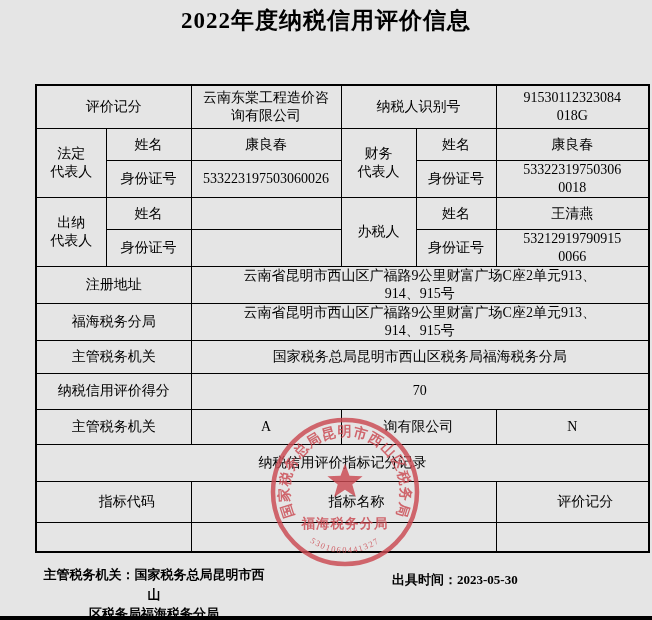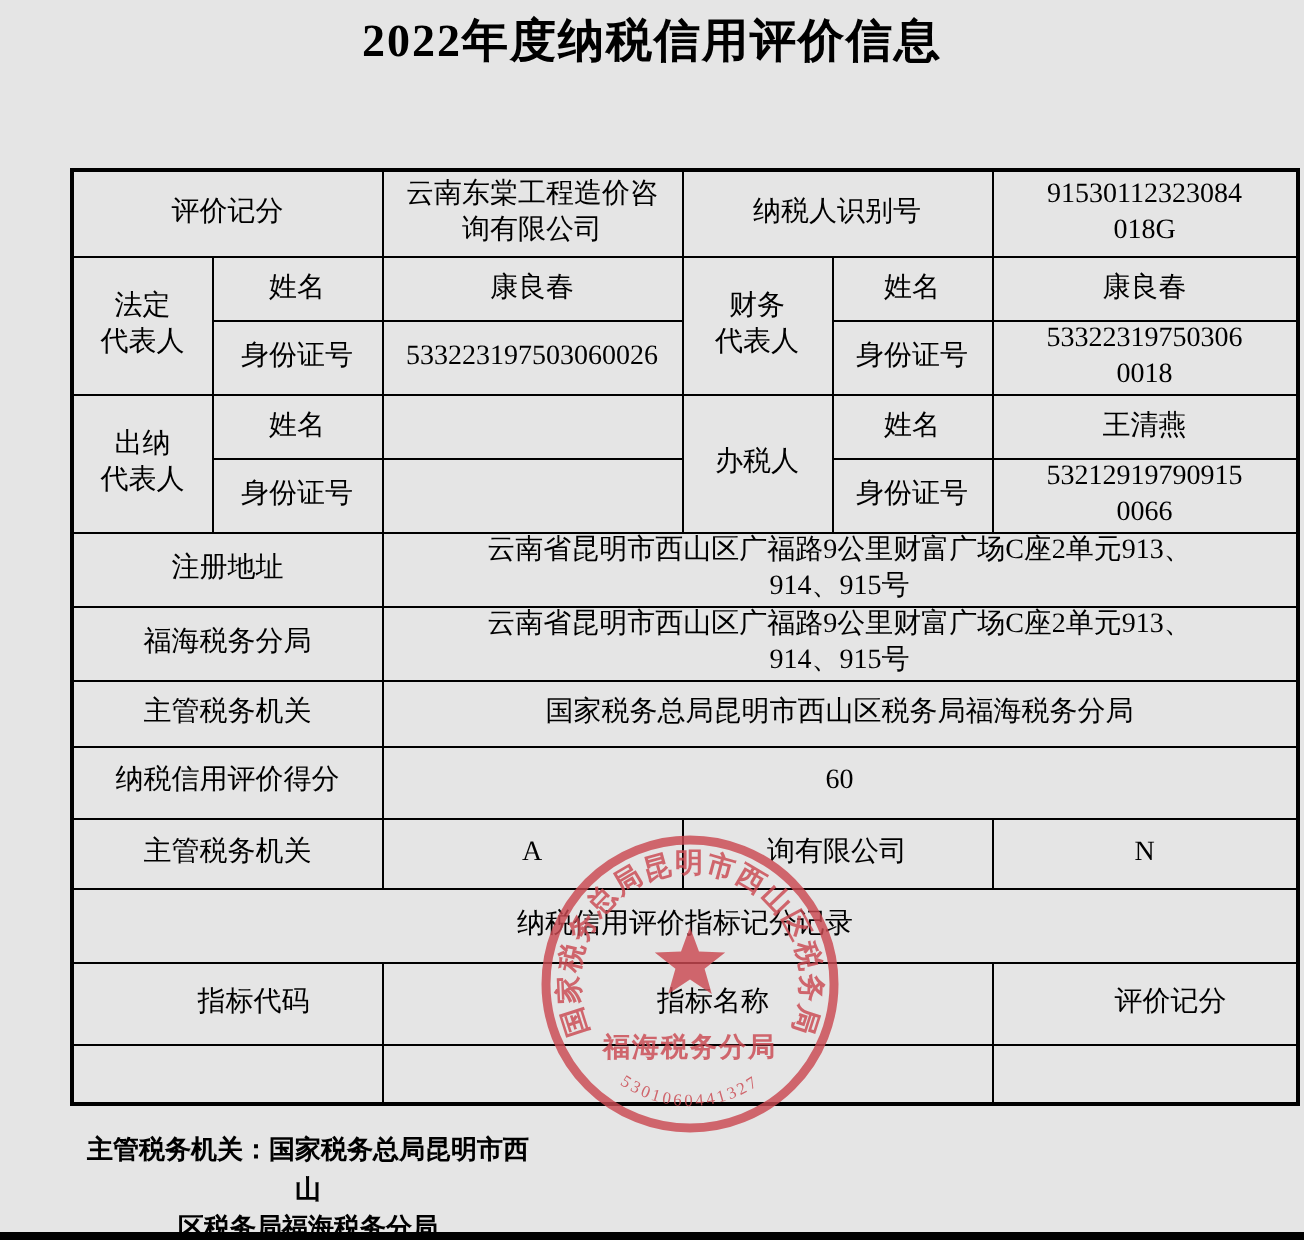"60" td { text: 60 -> 70 }
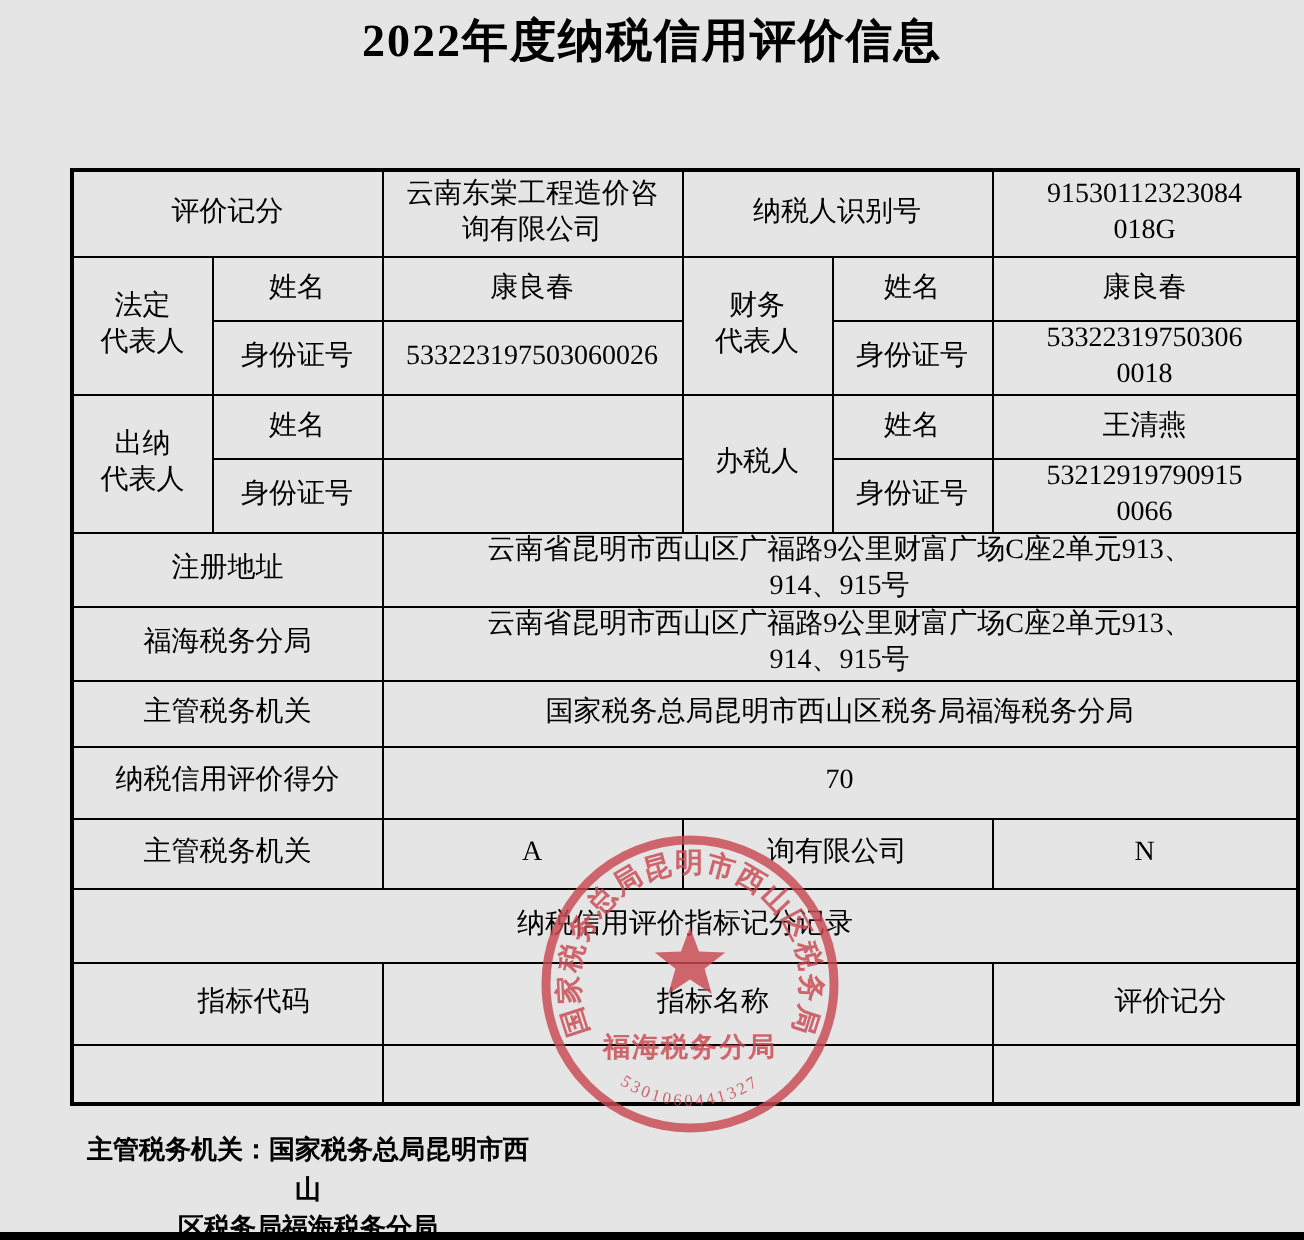"出具时间：2023-05-30" div.footer-right { html: none -> <div> <span>出具时间：</span><span>2023-05-30</span> </div> }
